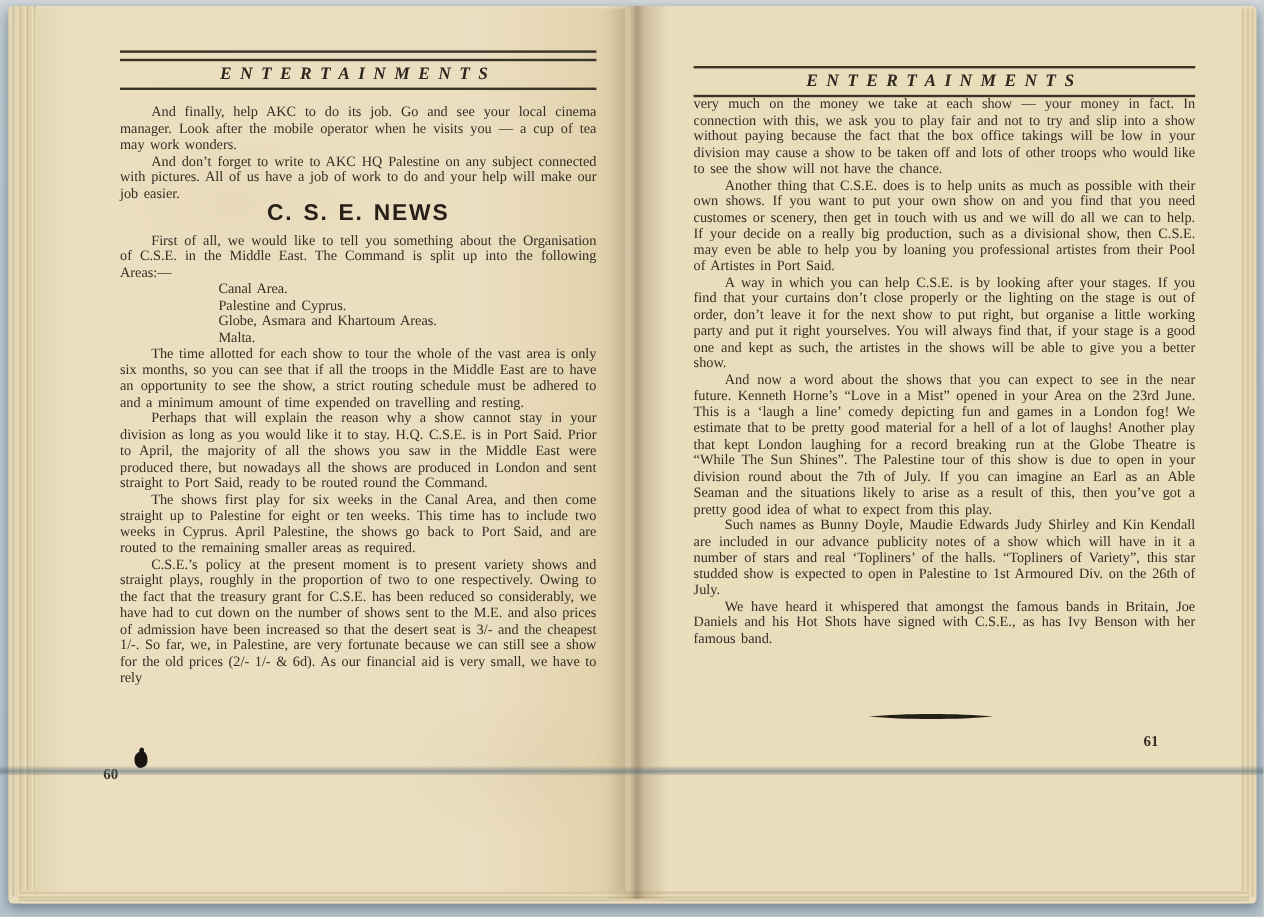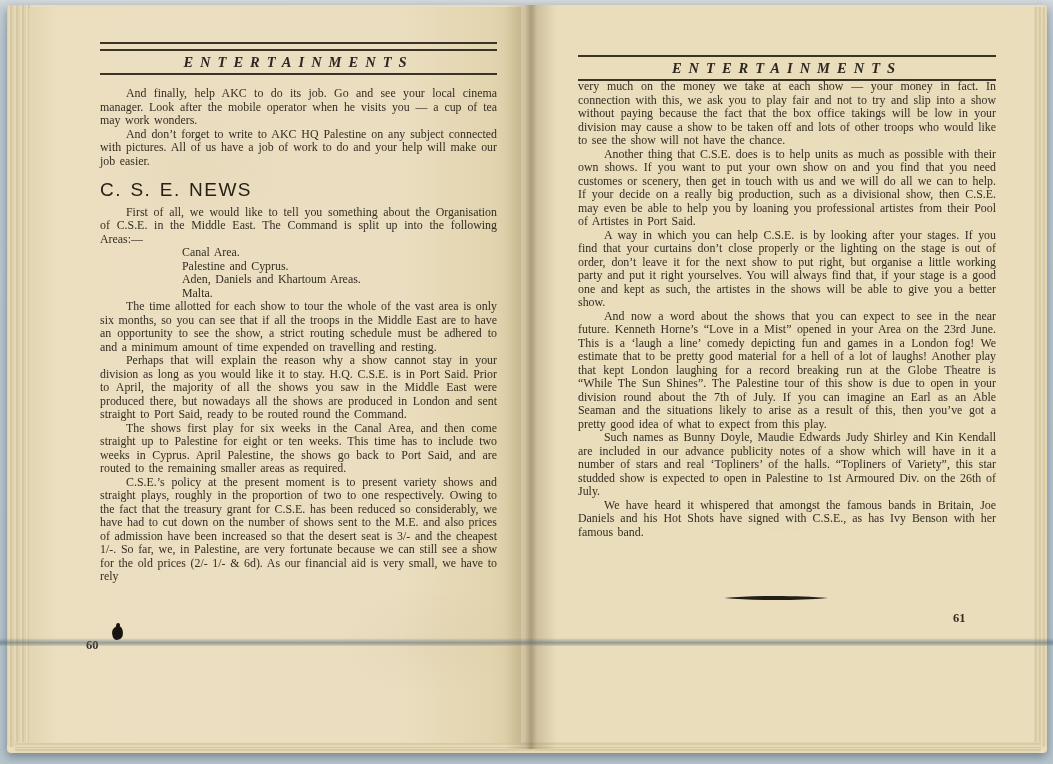"C. S. E. NEWS" .news-heading { font-weight: 400 -> 700; margin: 15px 0 9px 0 -> 3px 0 9px 0; text-align: left -> center }
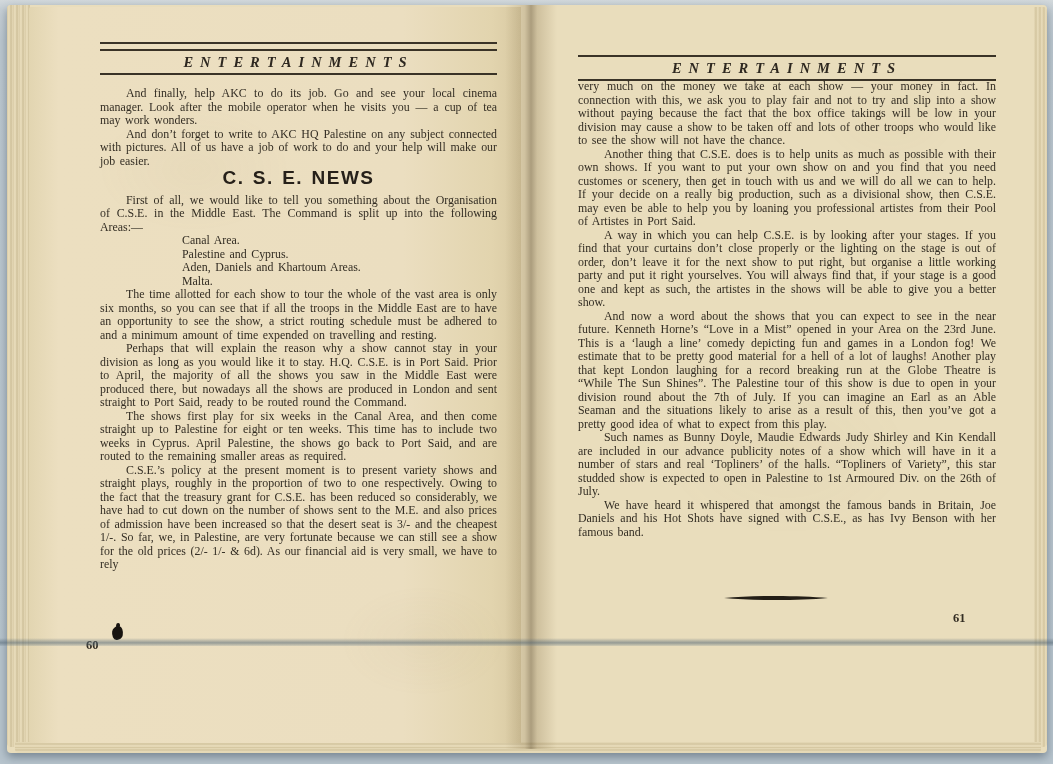"Aden, Daniels and Khartoum Areas." p.area-item { text: Aden, Daniels -> Globe, Asmara }
